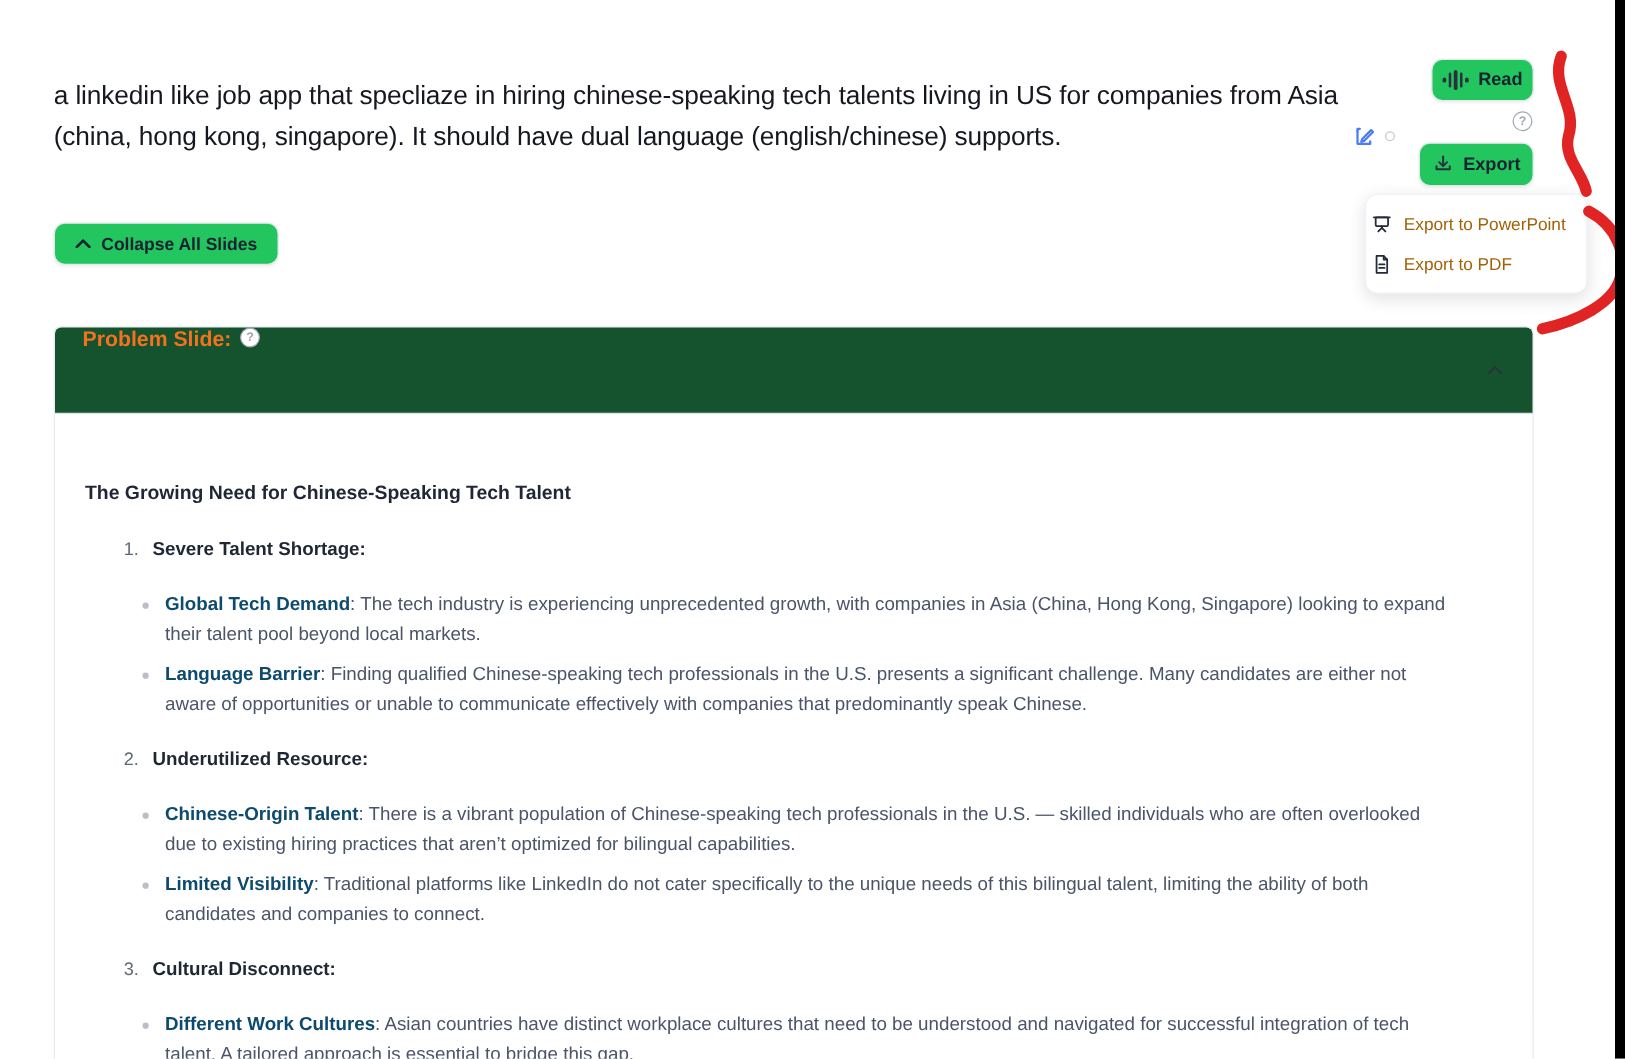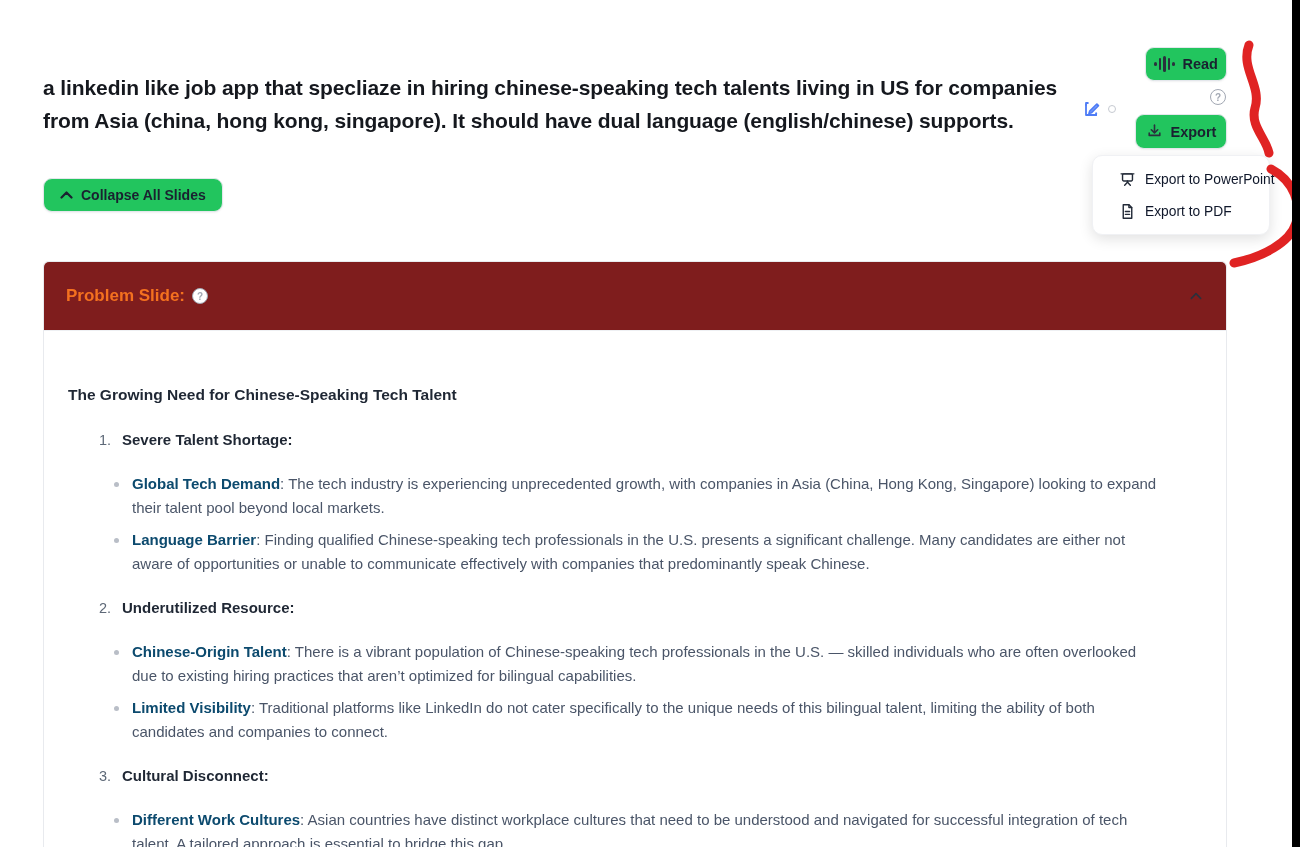"a linkedin like job app" .prompt-title { font-weight: 700 -> 400; top: 72px -> 61px }
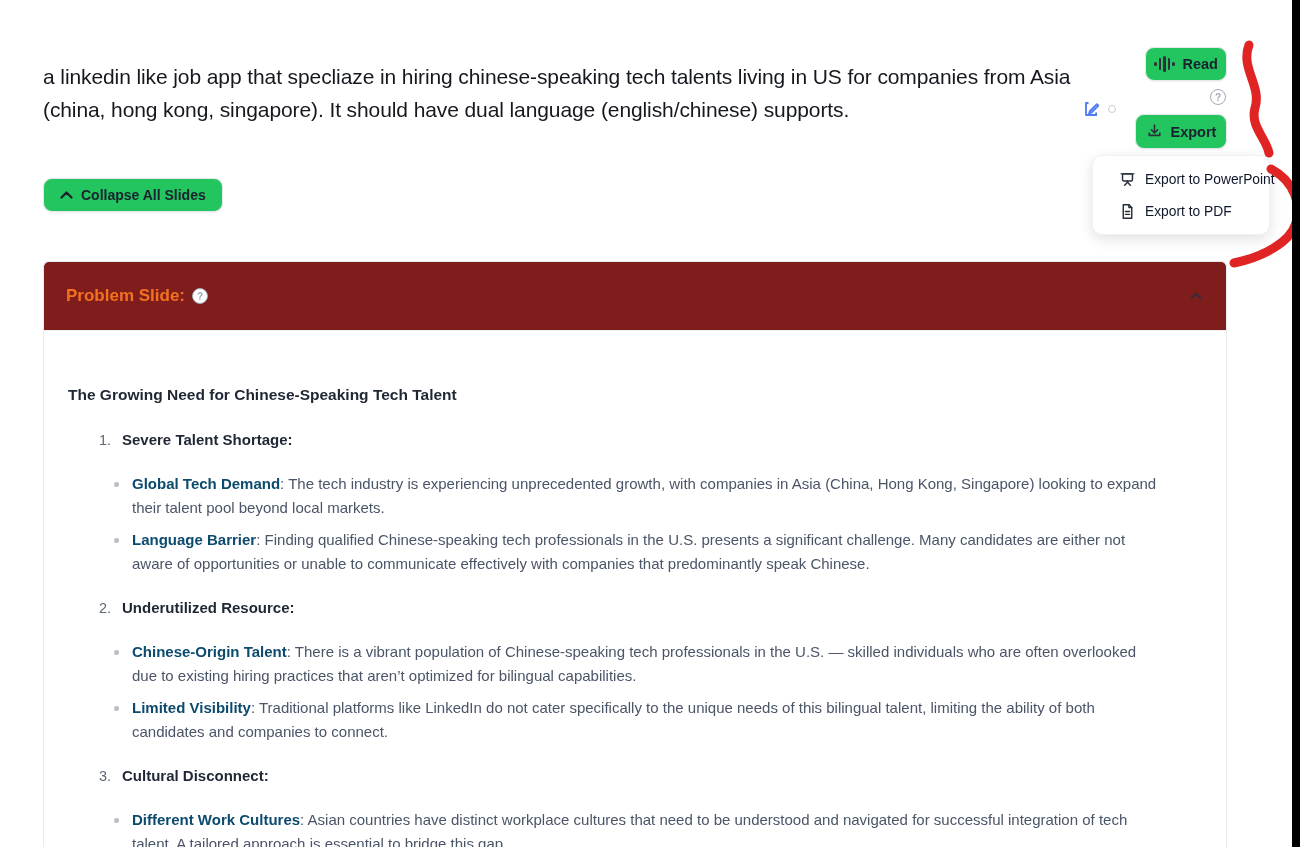"Export to PowerPoint" .menu-item { color: #0f172a -> #a16207; padding: 0 14px 0 26px -> 0 14px 0 4px }
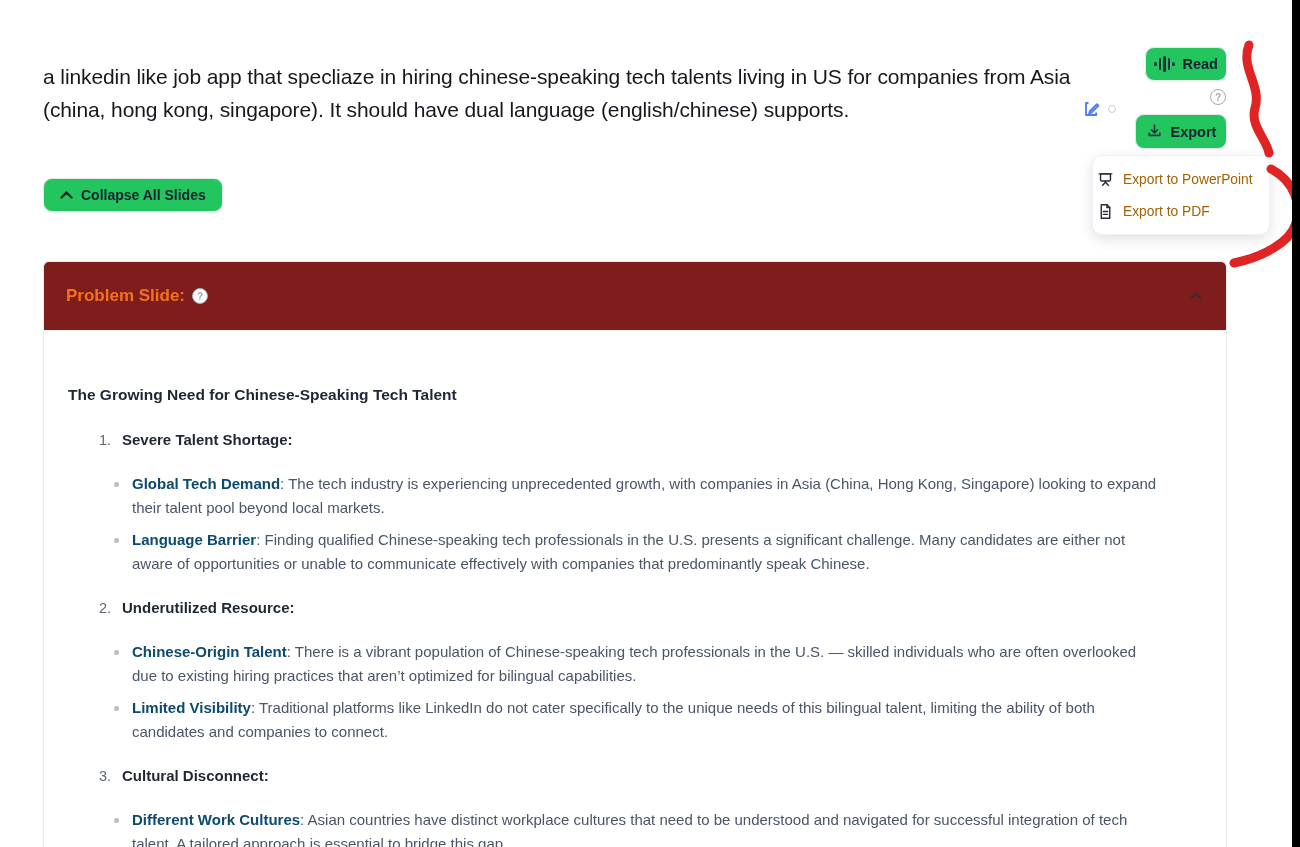"Problem Slide:" .card-header { align-items: center -> none; background: #7f1d1d -> #14532d }
